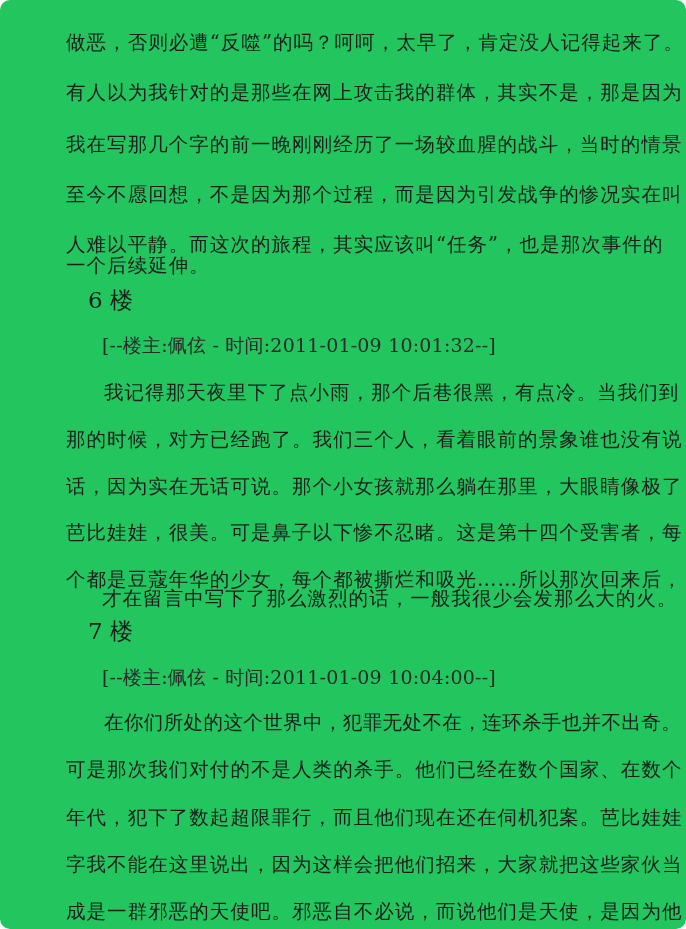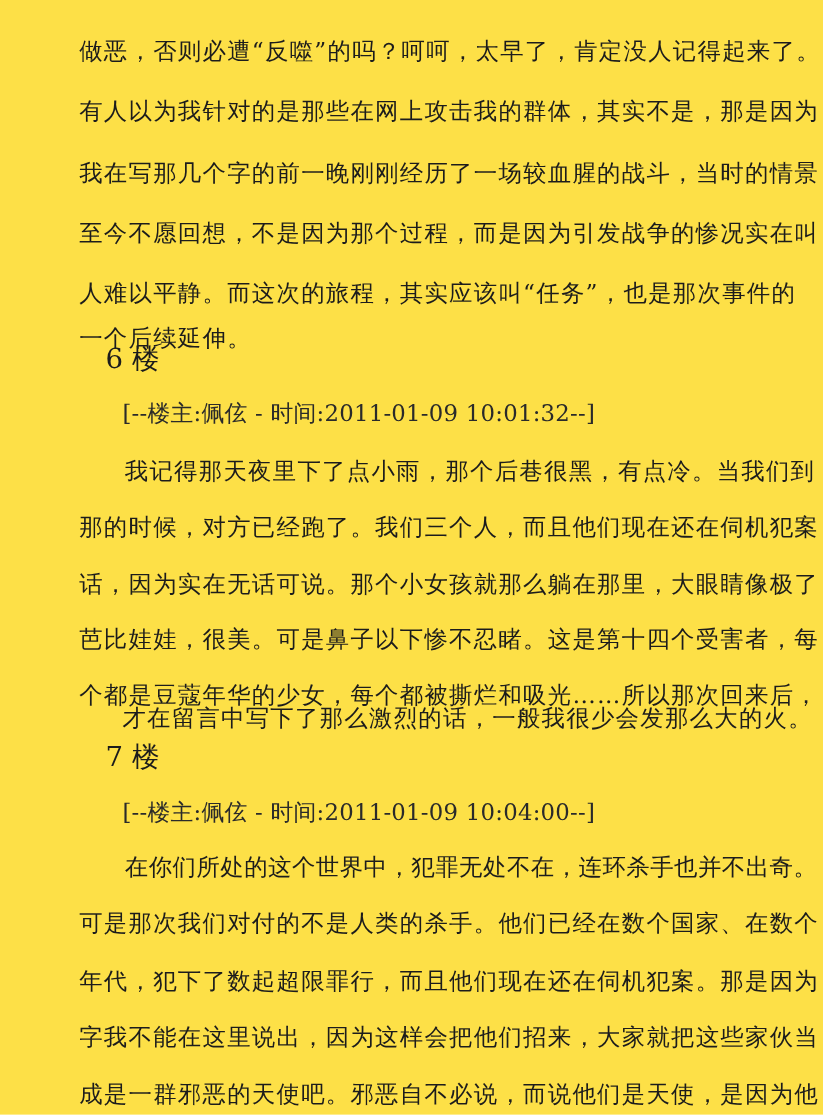"做恶，否则必遭“反噬”的吗？呵呵，太早了，肯定没人记得起来了。" .page { background: #fde047 -> #22c55e; border-radius: none -> 10px }
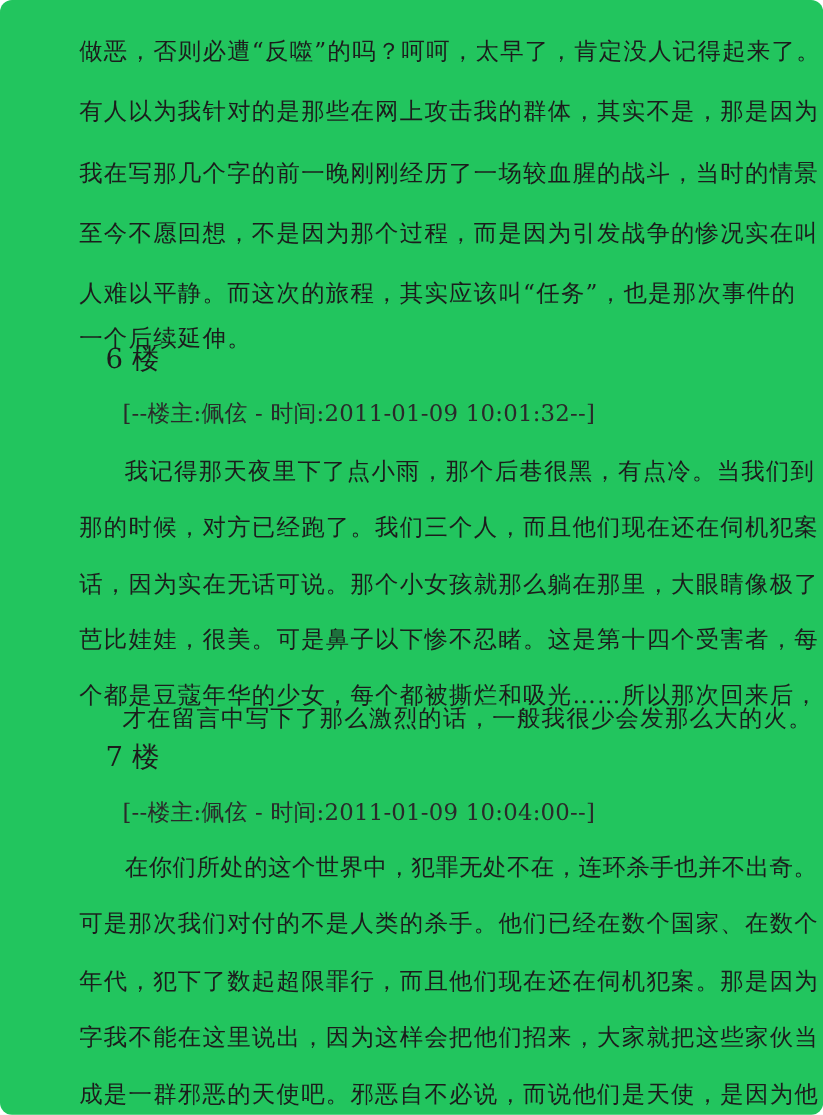"一个后续延伸。" div.line { margin-top: 16px -> none }
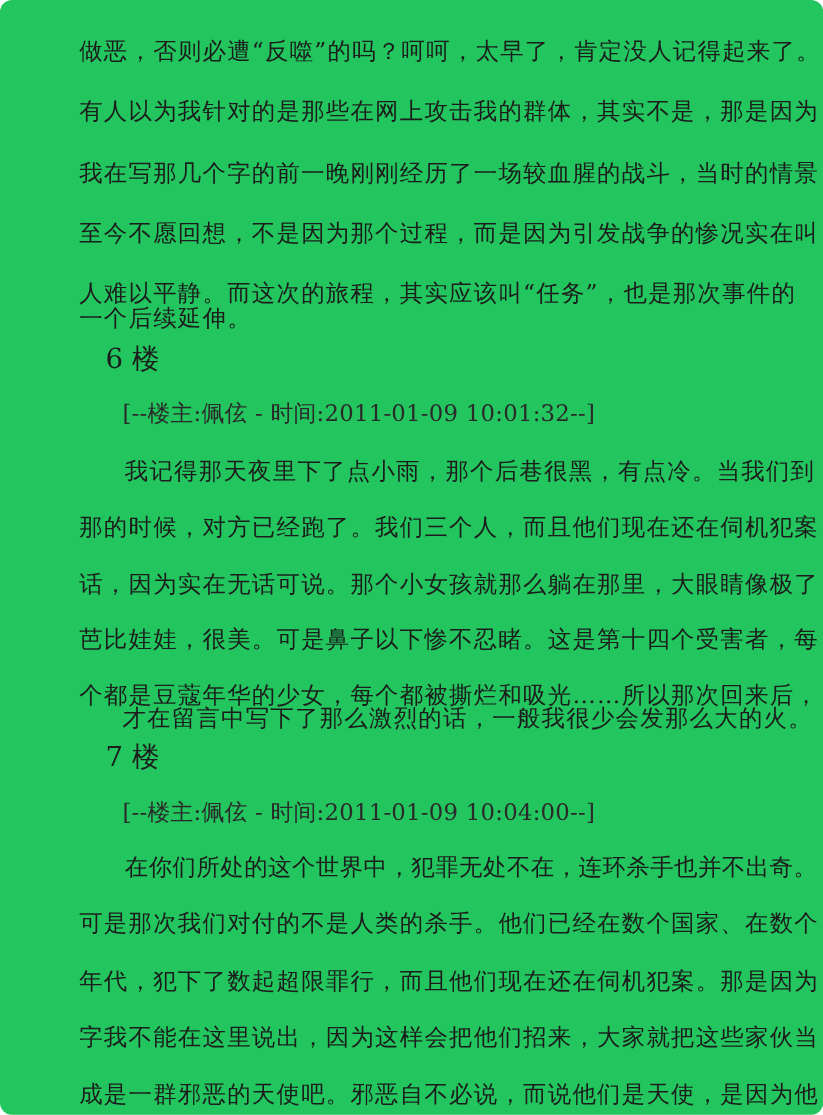"那的时候，对方已经跑了。我们三个人，而且他们现在还在伺机犯案" div.line { text: 而且他们现在还在伺机犯案 -> 看着眼前的景象谁也没有说 }
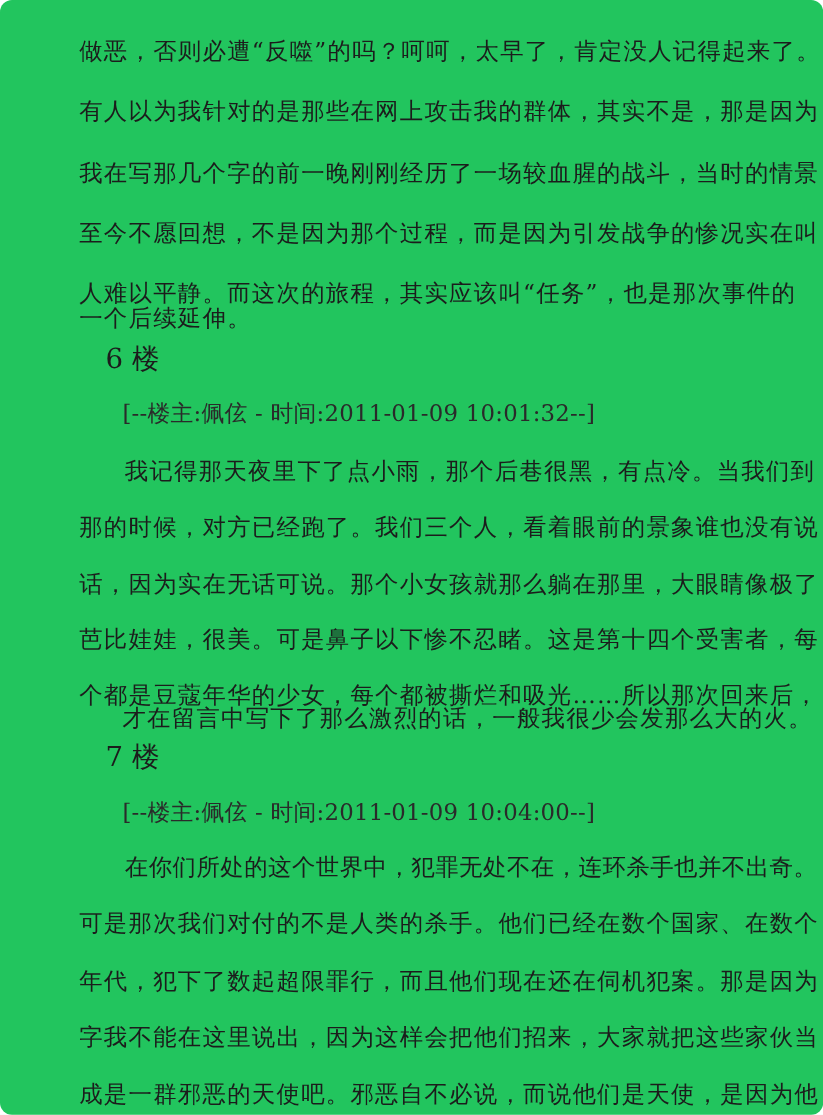"年代，犯下了数起超限罪行，而且他们现在还在伺机犯案。那是因为" div.line { text: 那是因为 -> 芭比娃娃 }
